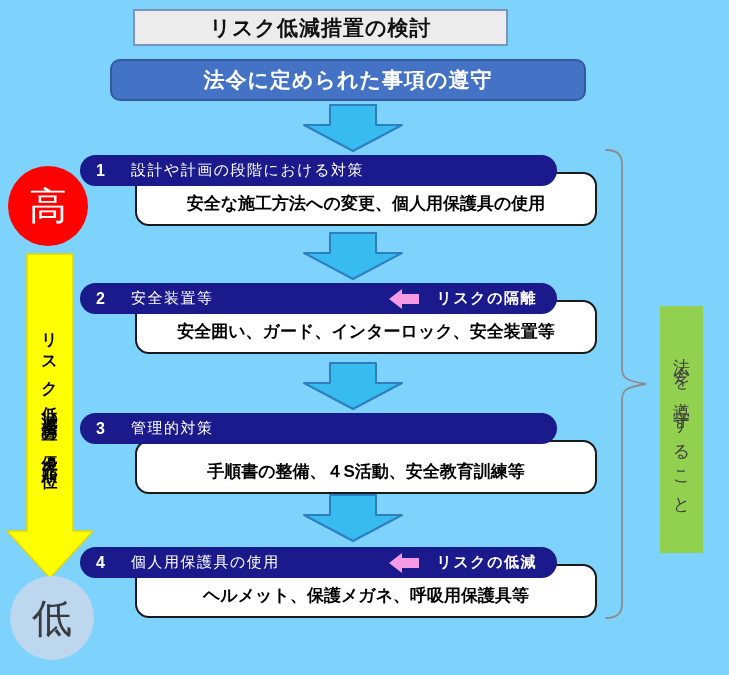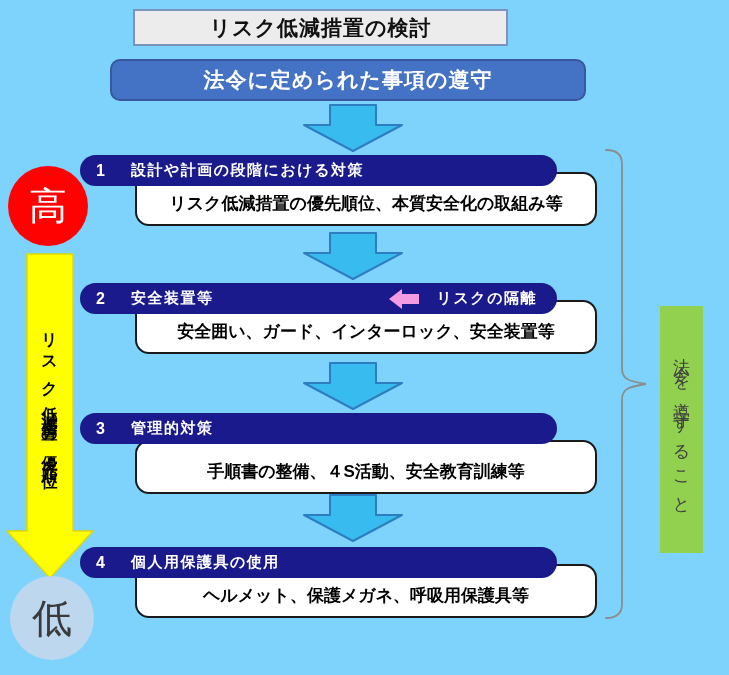"設計や計画の段階における対策" .step-title { font-weight: 700 -> 400 }
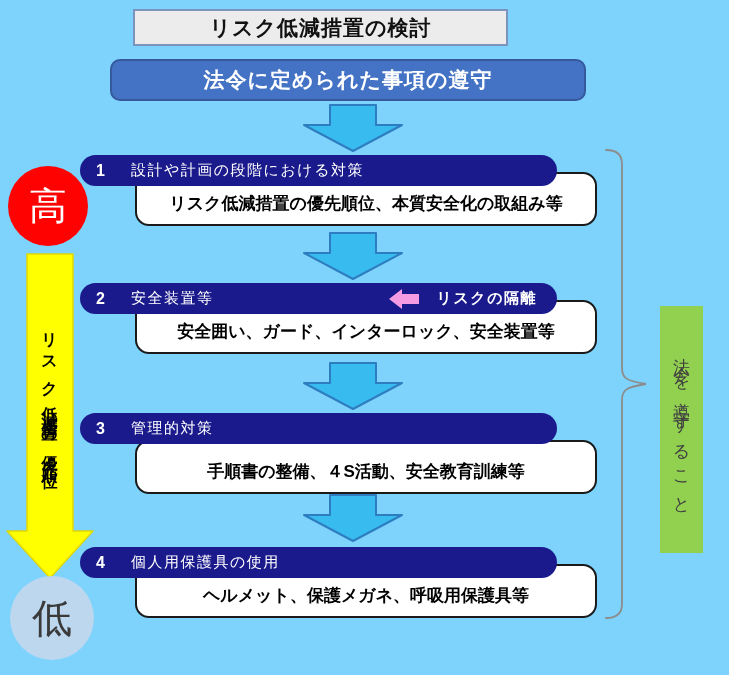"リスク低減措置の優先順位、本質安全化の取組み等" div.abs { text: リスク低減措置の優先順位、本質安全化の取組み等 -> 安全な施工方法への変更、個人用保護具の使用 }
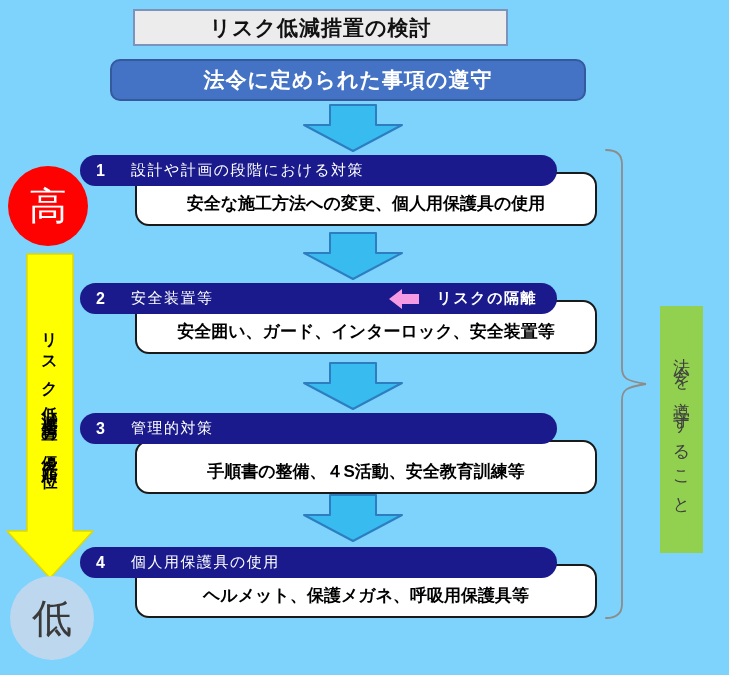"リスクの低減" span.pill-right { html: none -> <span> <svg> <polygon></polygon> </svg> <span>リスクの低減</span> </span> }
